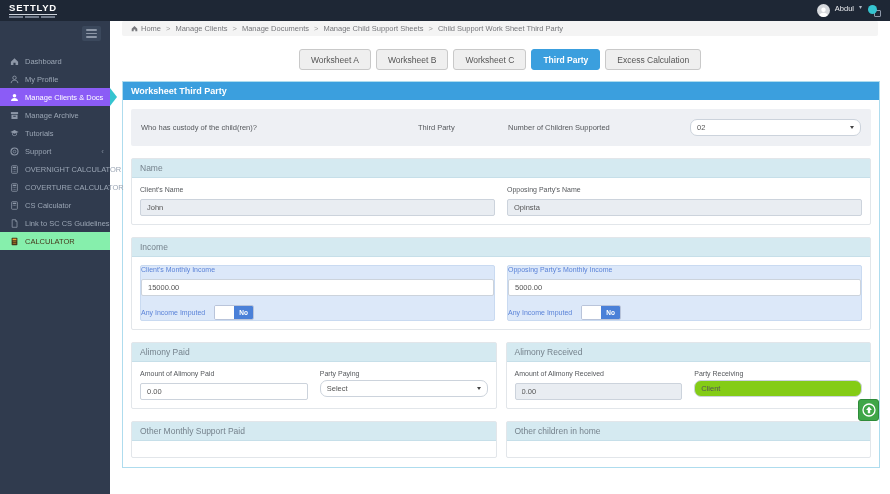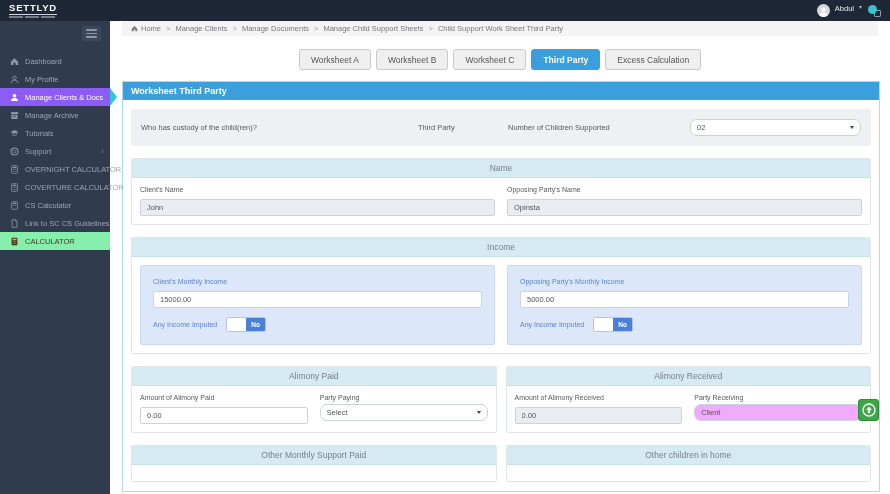"Name" .section-header { text-align: center -> none }
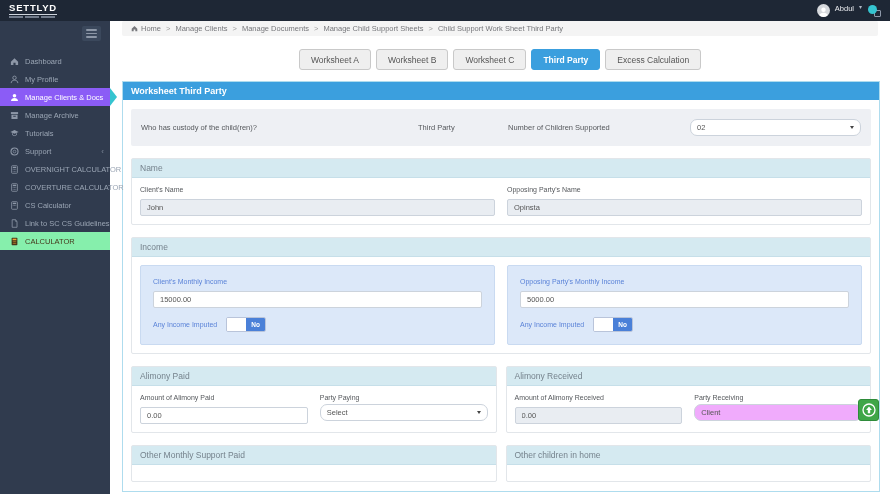"15000.00" .income-sub { padding: 12px -> 0 }
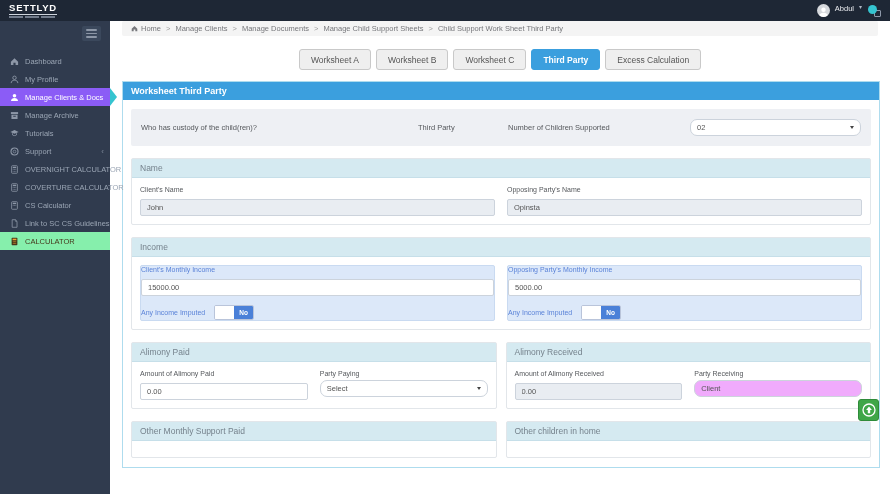"Client" .fselect.disabled { background: #f0abfc -> #84cc16 }
